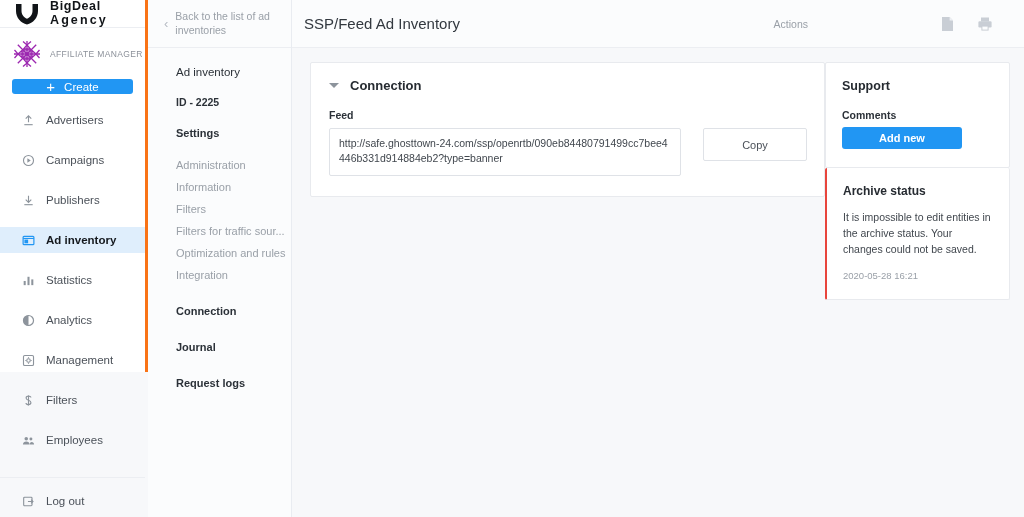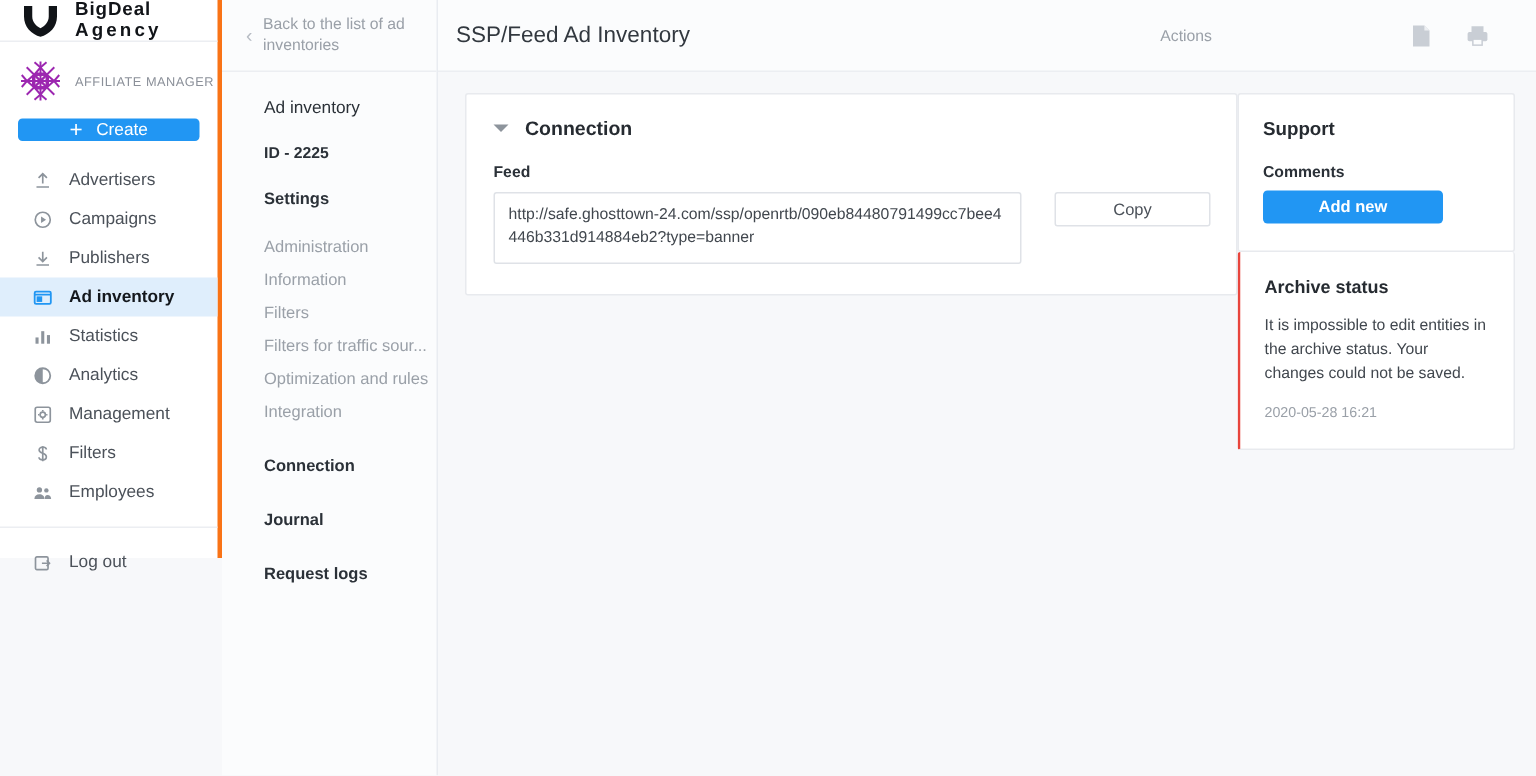"Advertisers" .nav { gap: none -> 14px }
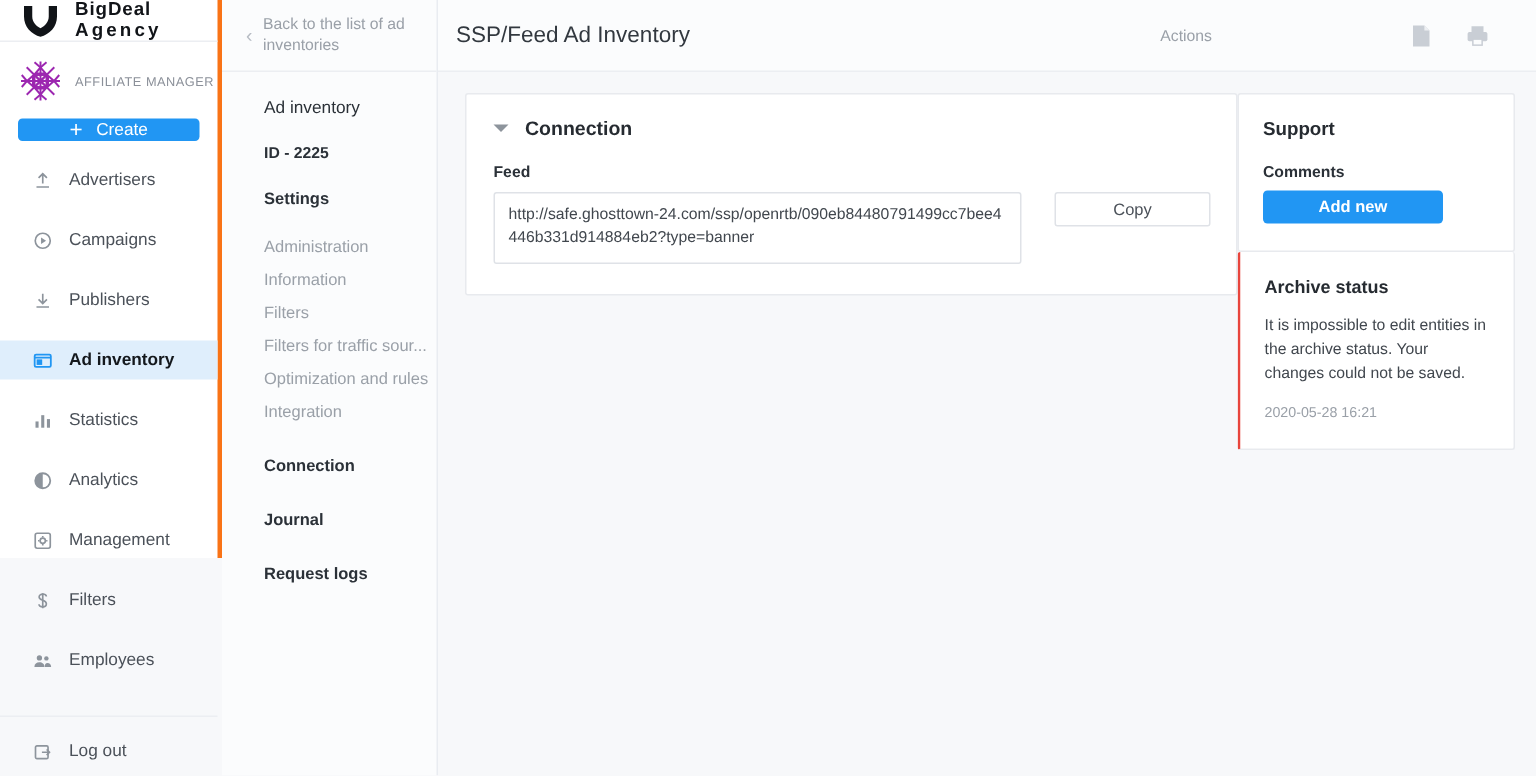"Copy" .copy-btn { height: 23px -> 33px }
